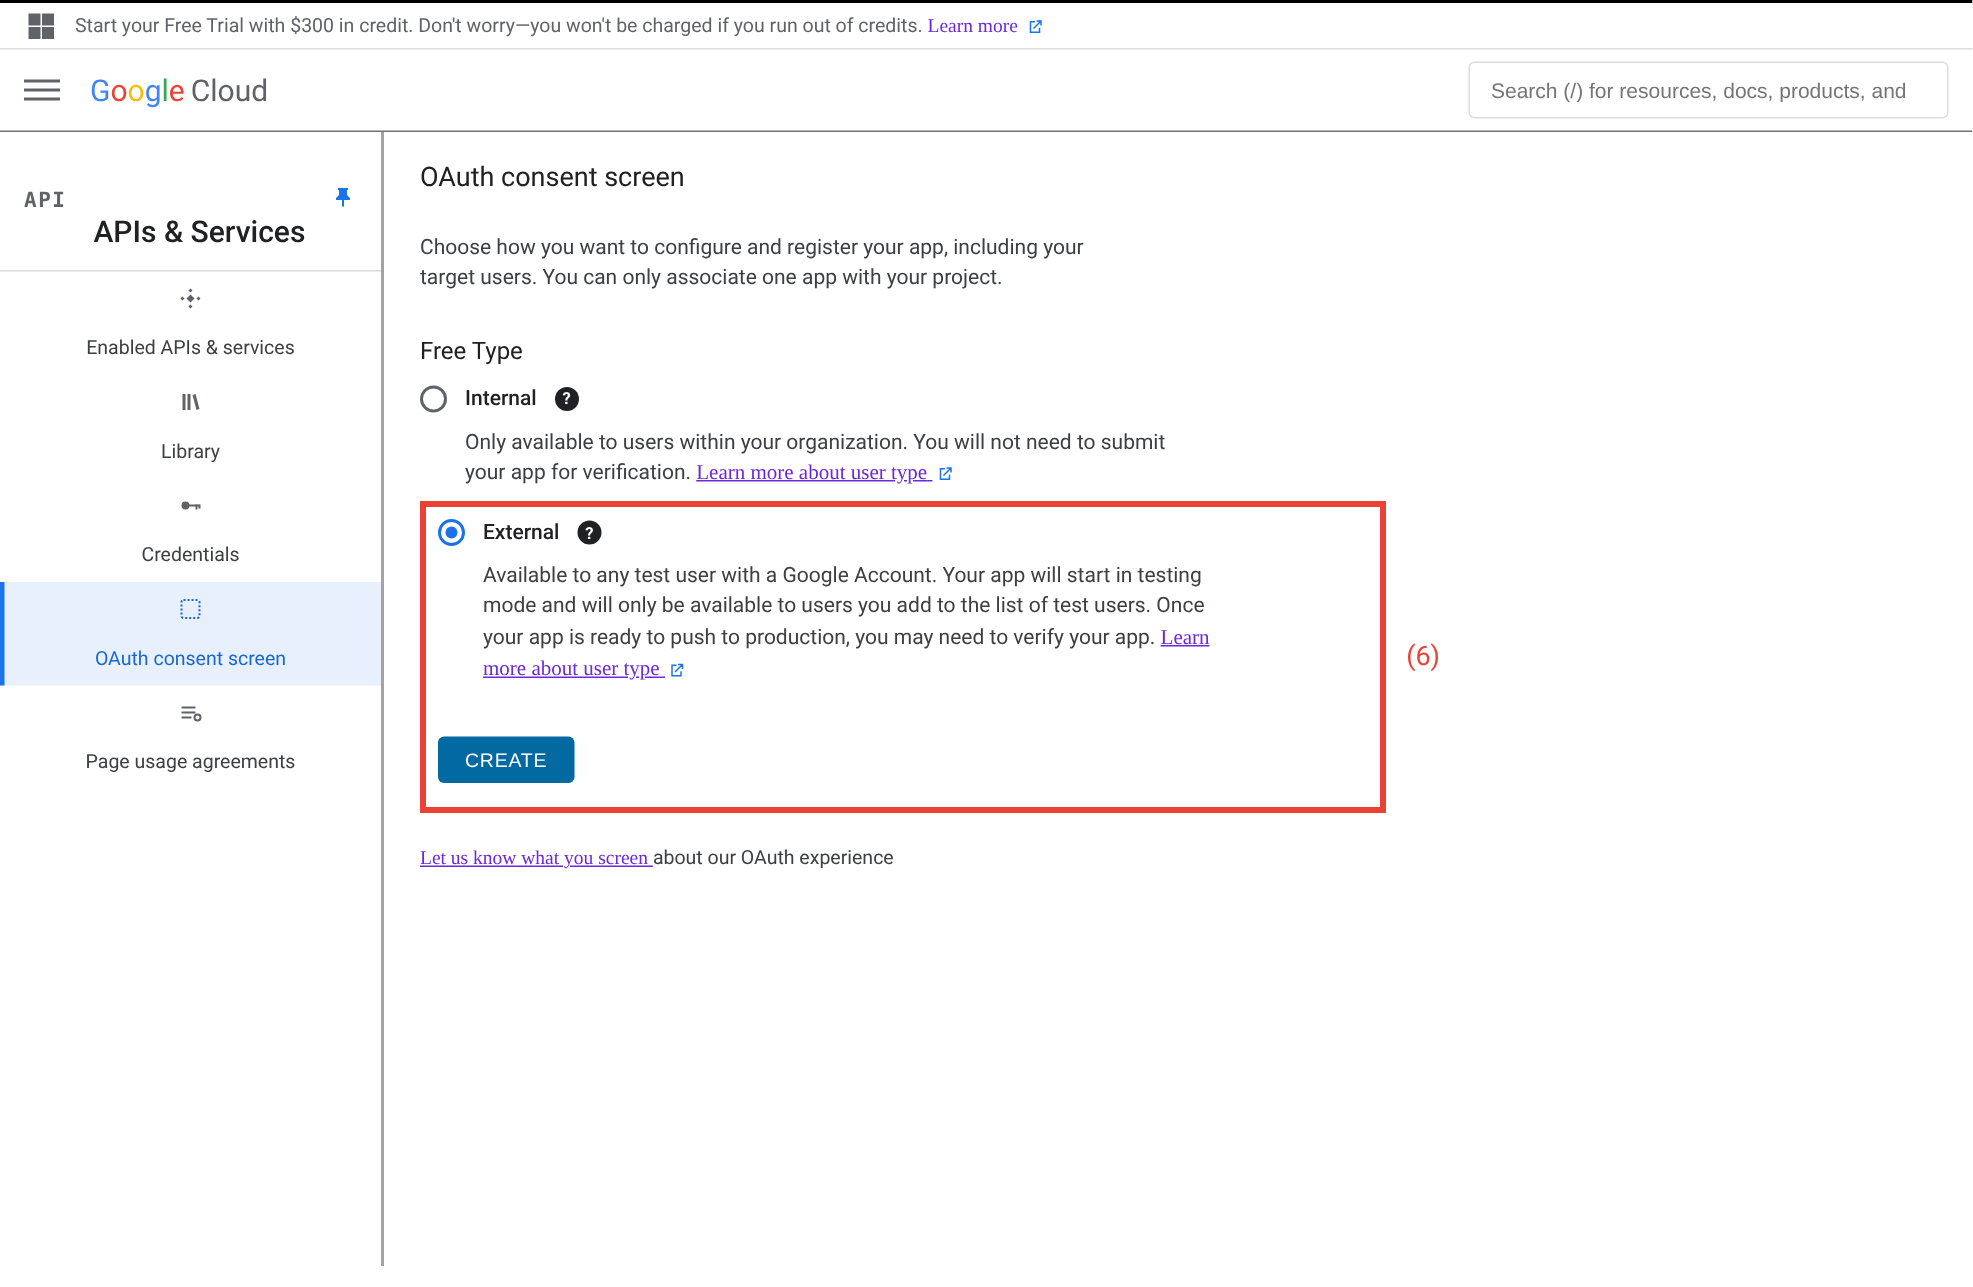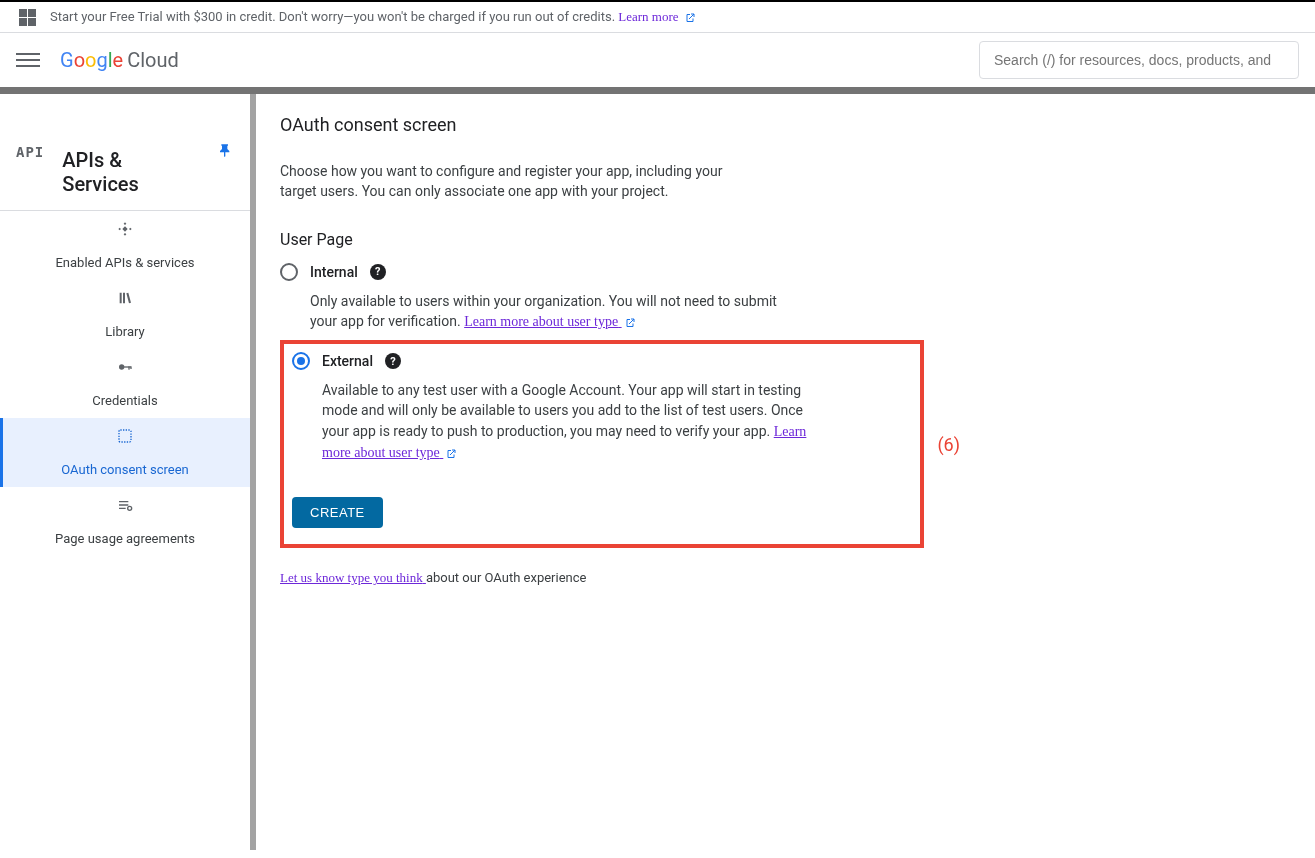"Google" .header { border-bottom: 7px solid #737373 -> 1px solid #737373 }
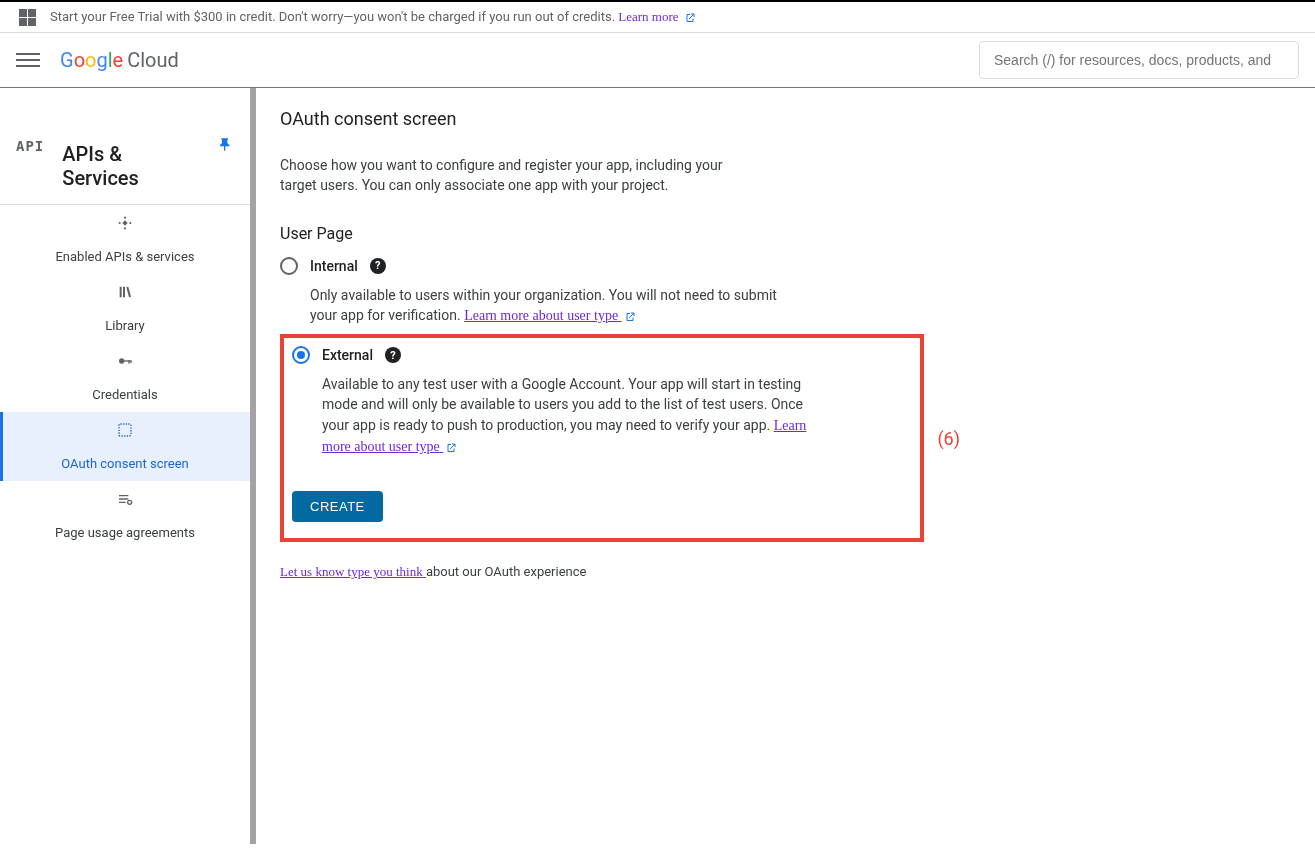"API" .sidebar { border-right: 6px solid #a3a3a3 -> 2px solid #a3a3a3 }
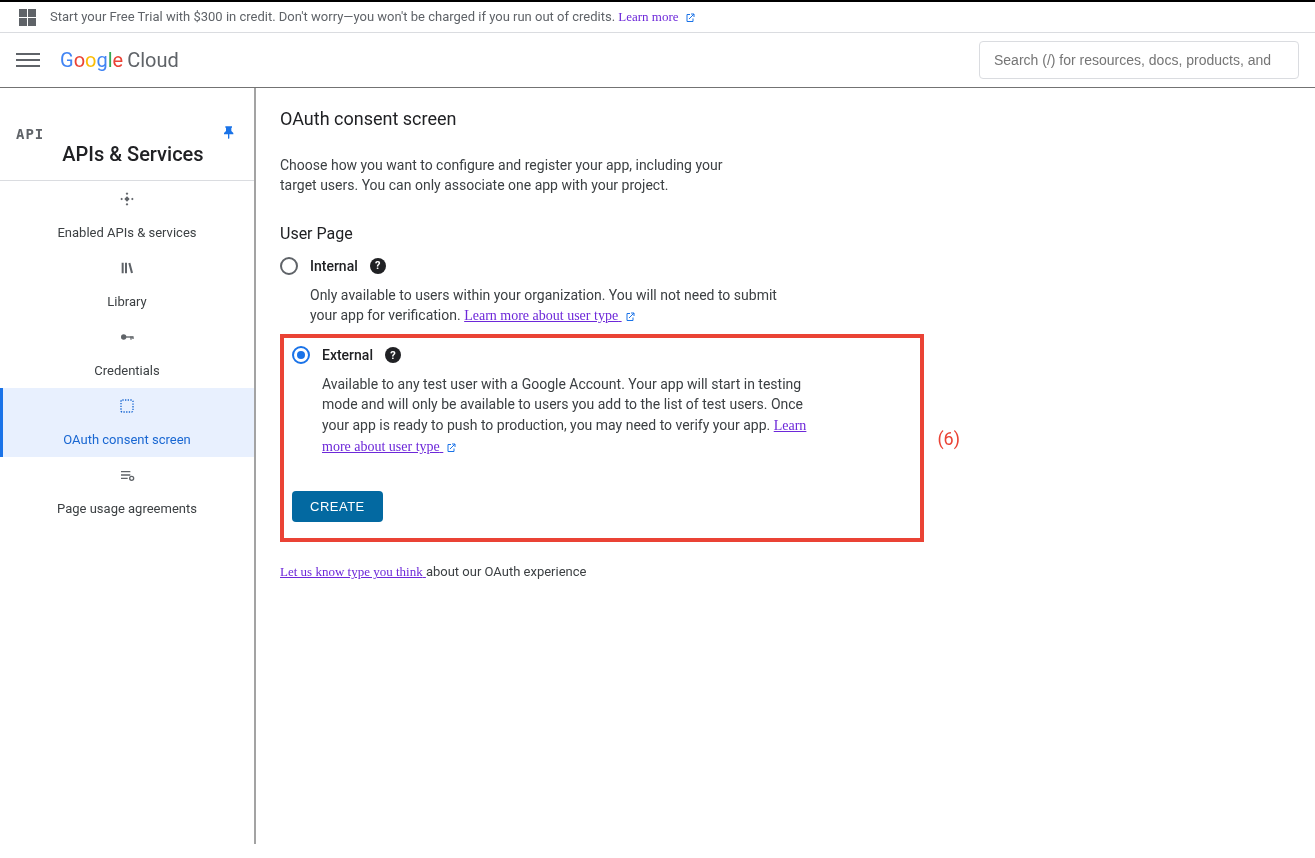"User Page" h2.section-title { text: User Page -> Free Type }
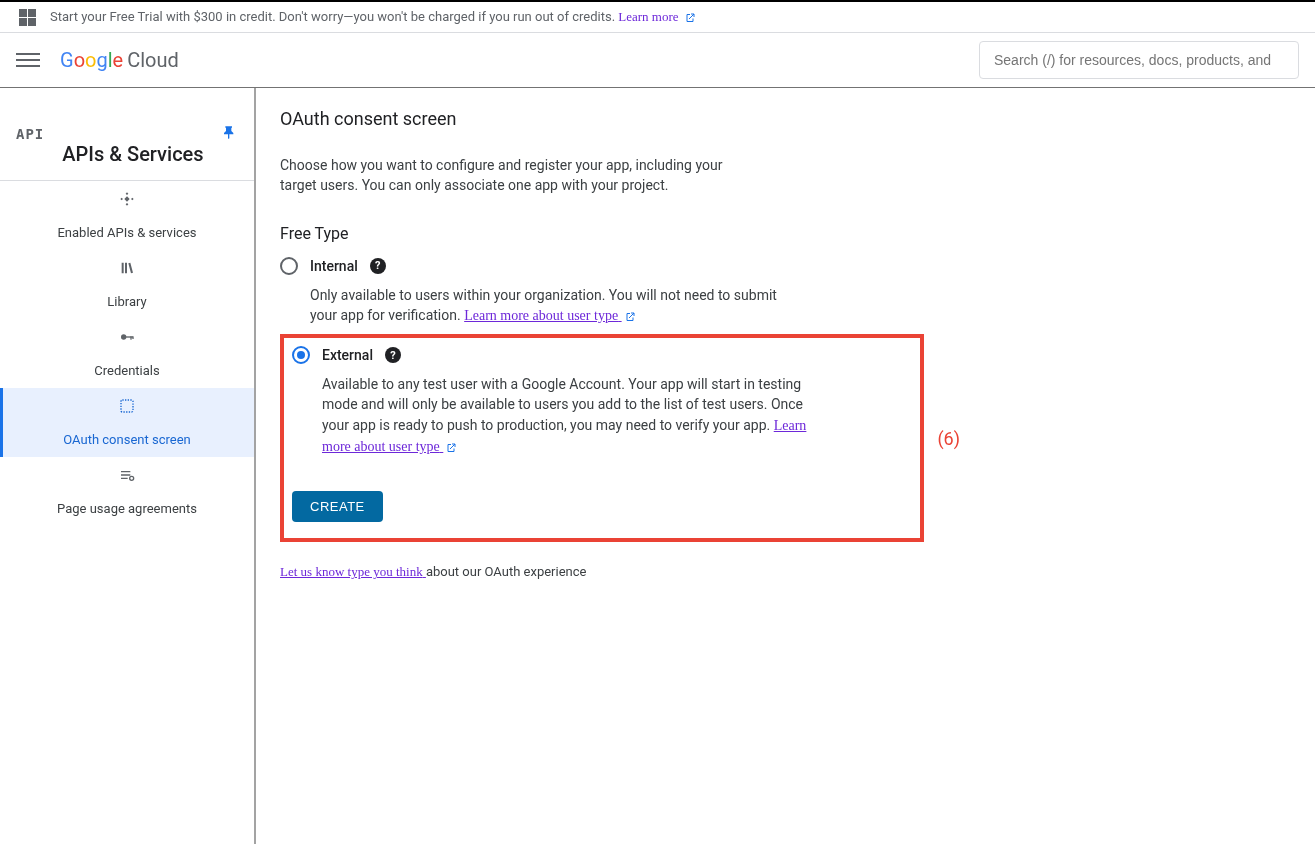"Let us know type you" span { text: type you think -> what you screen }
